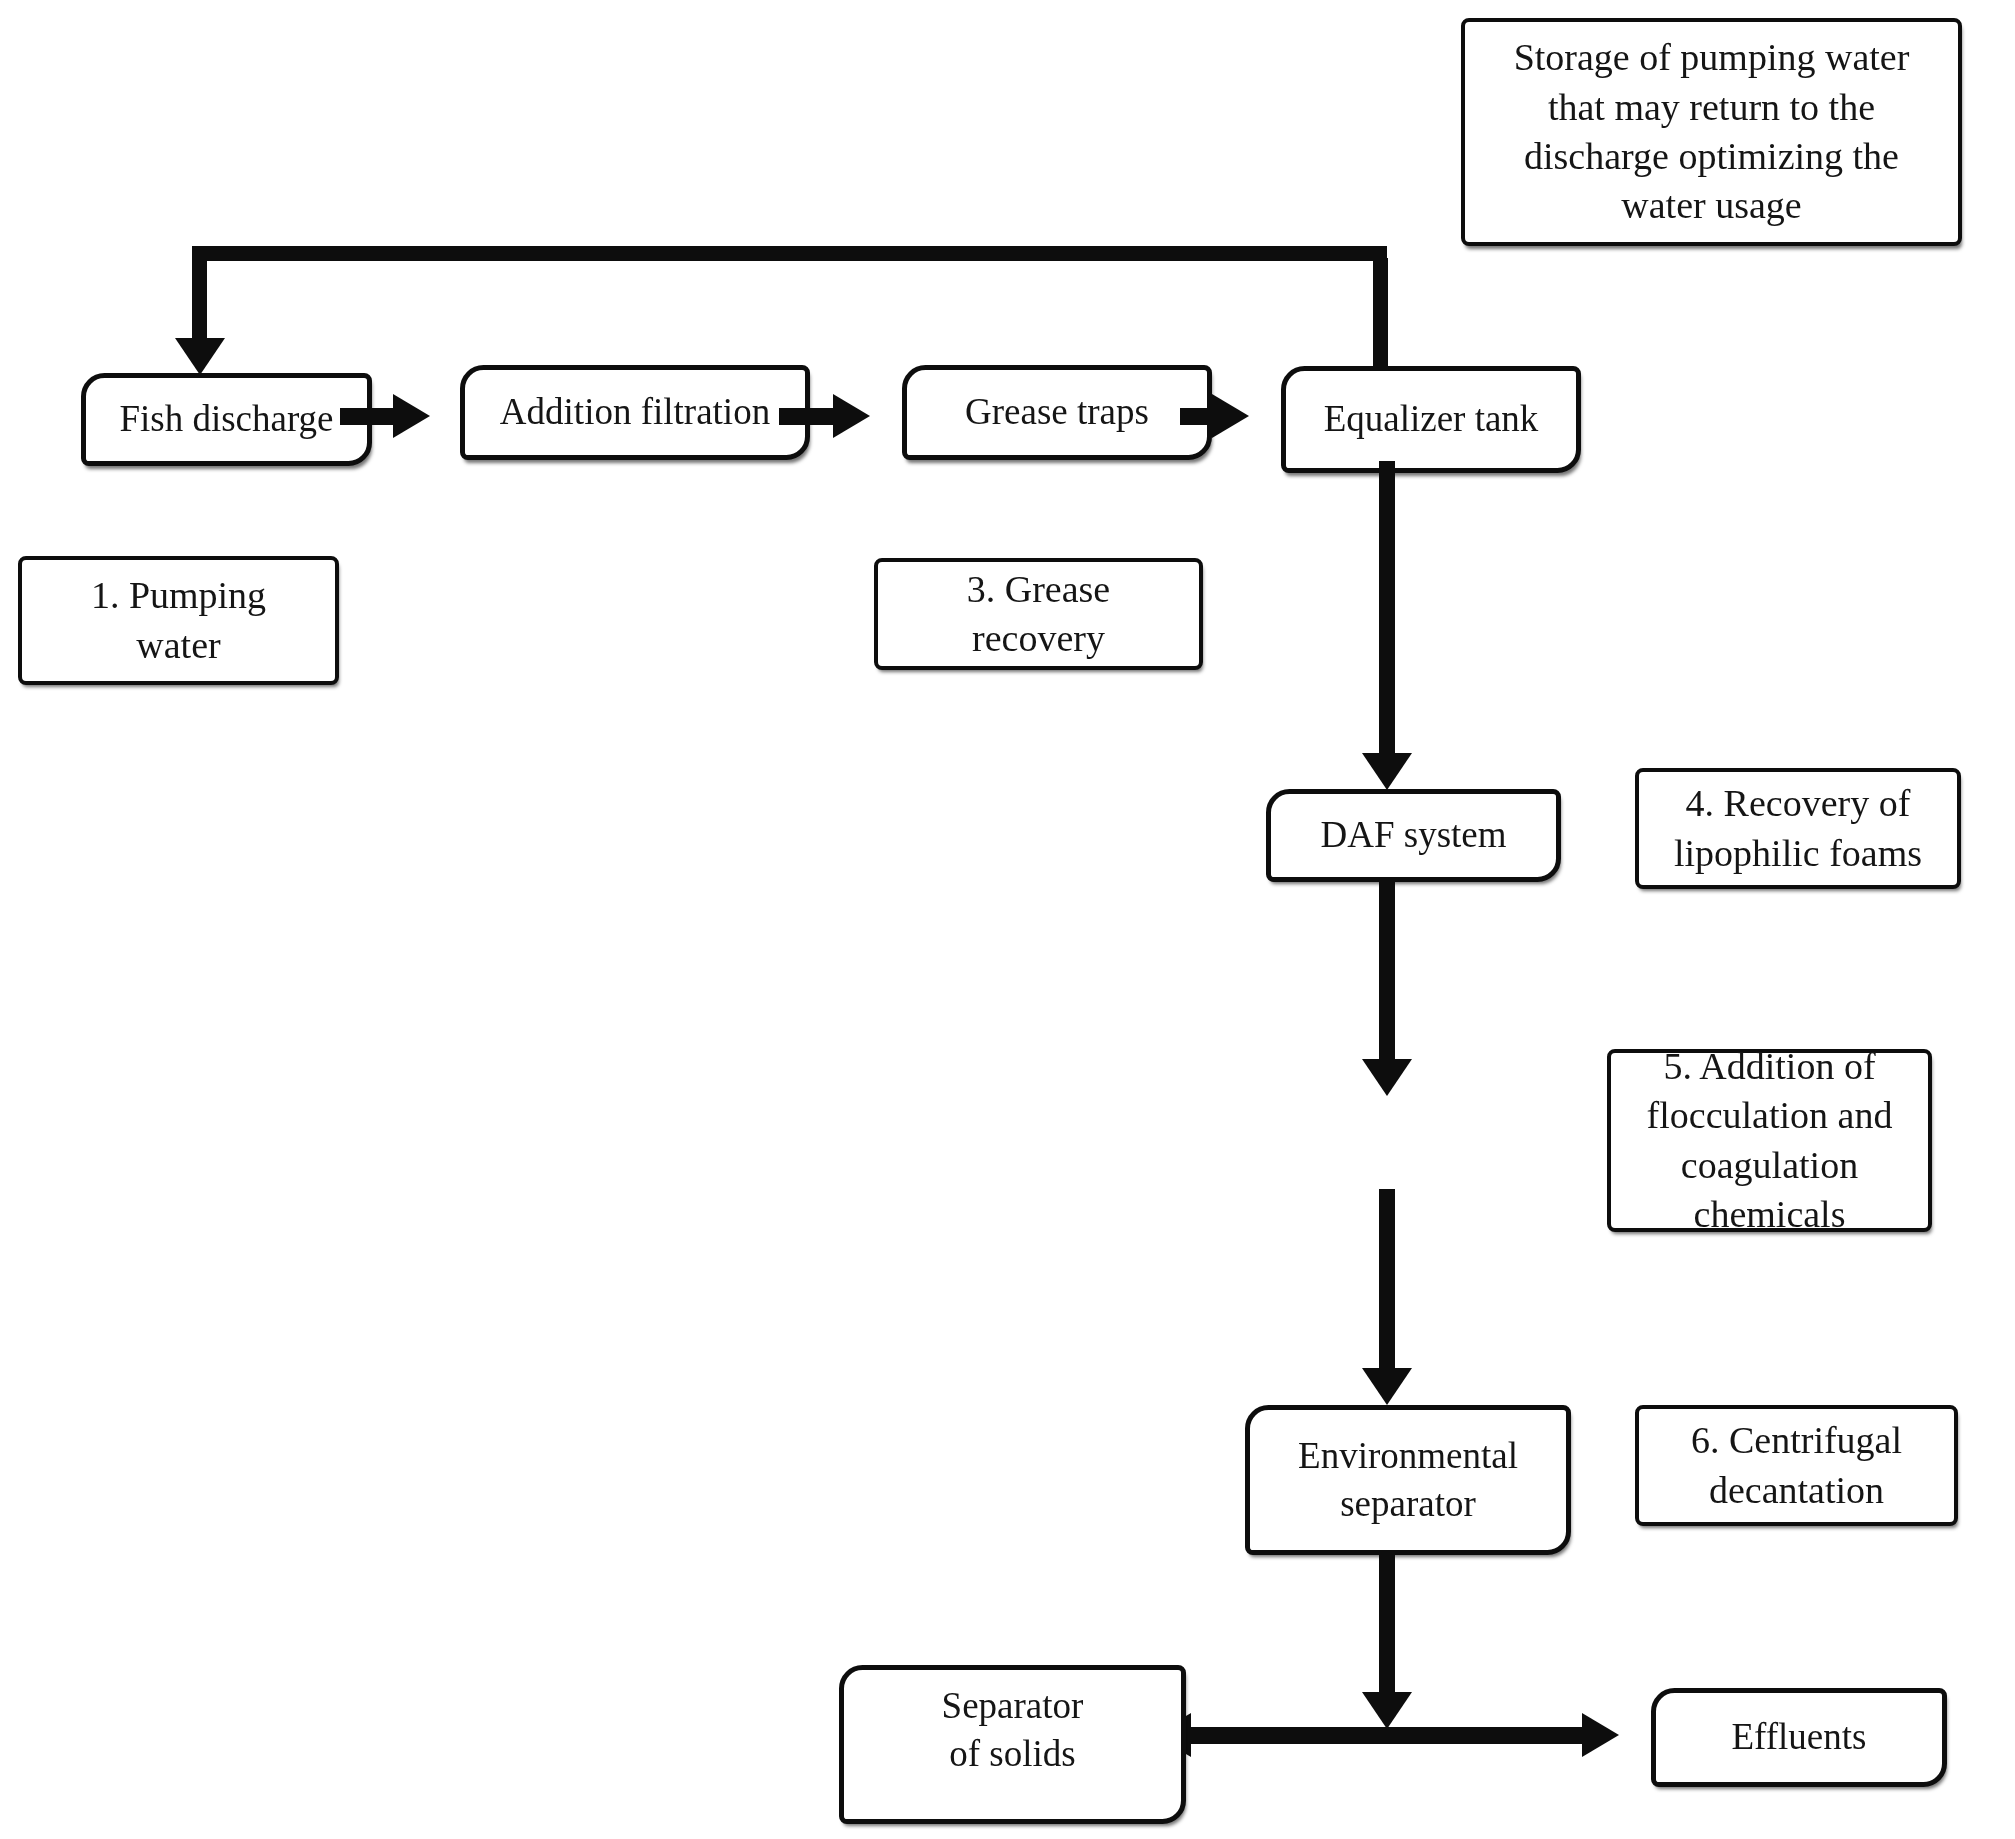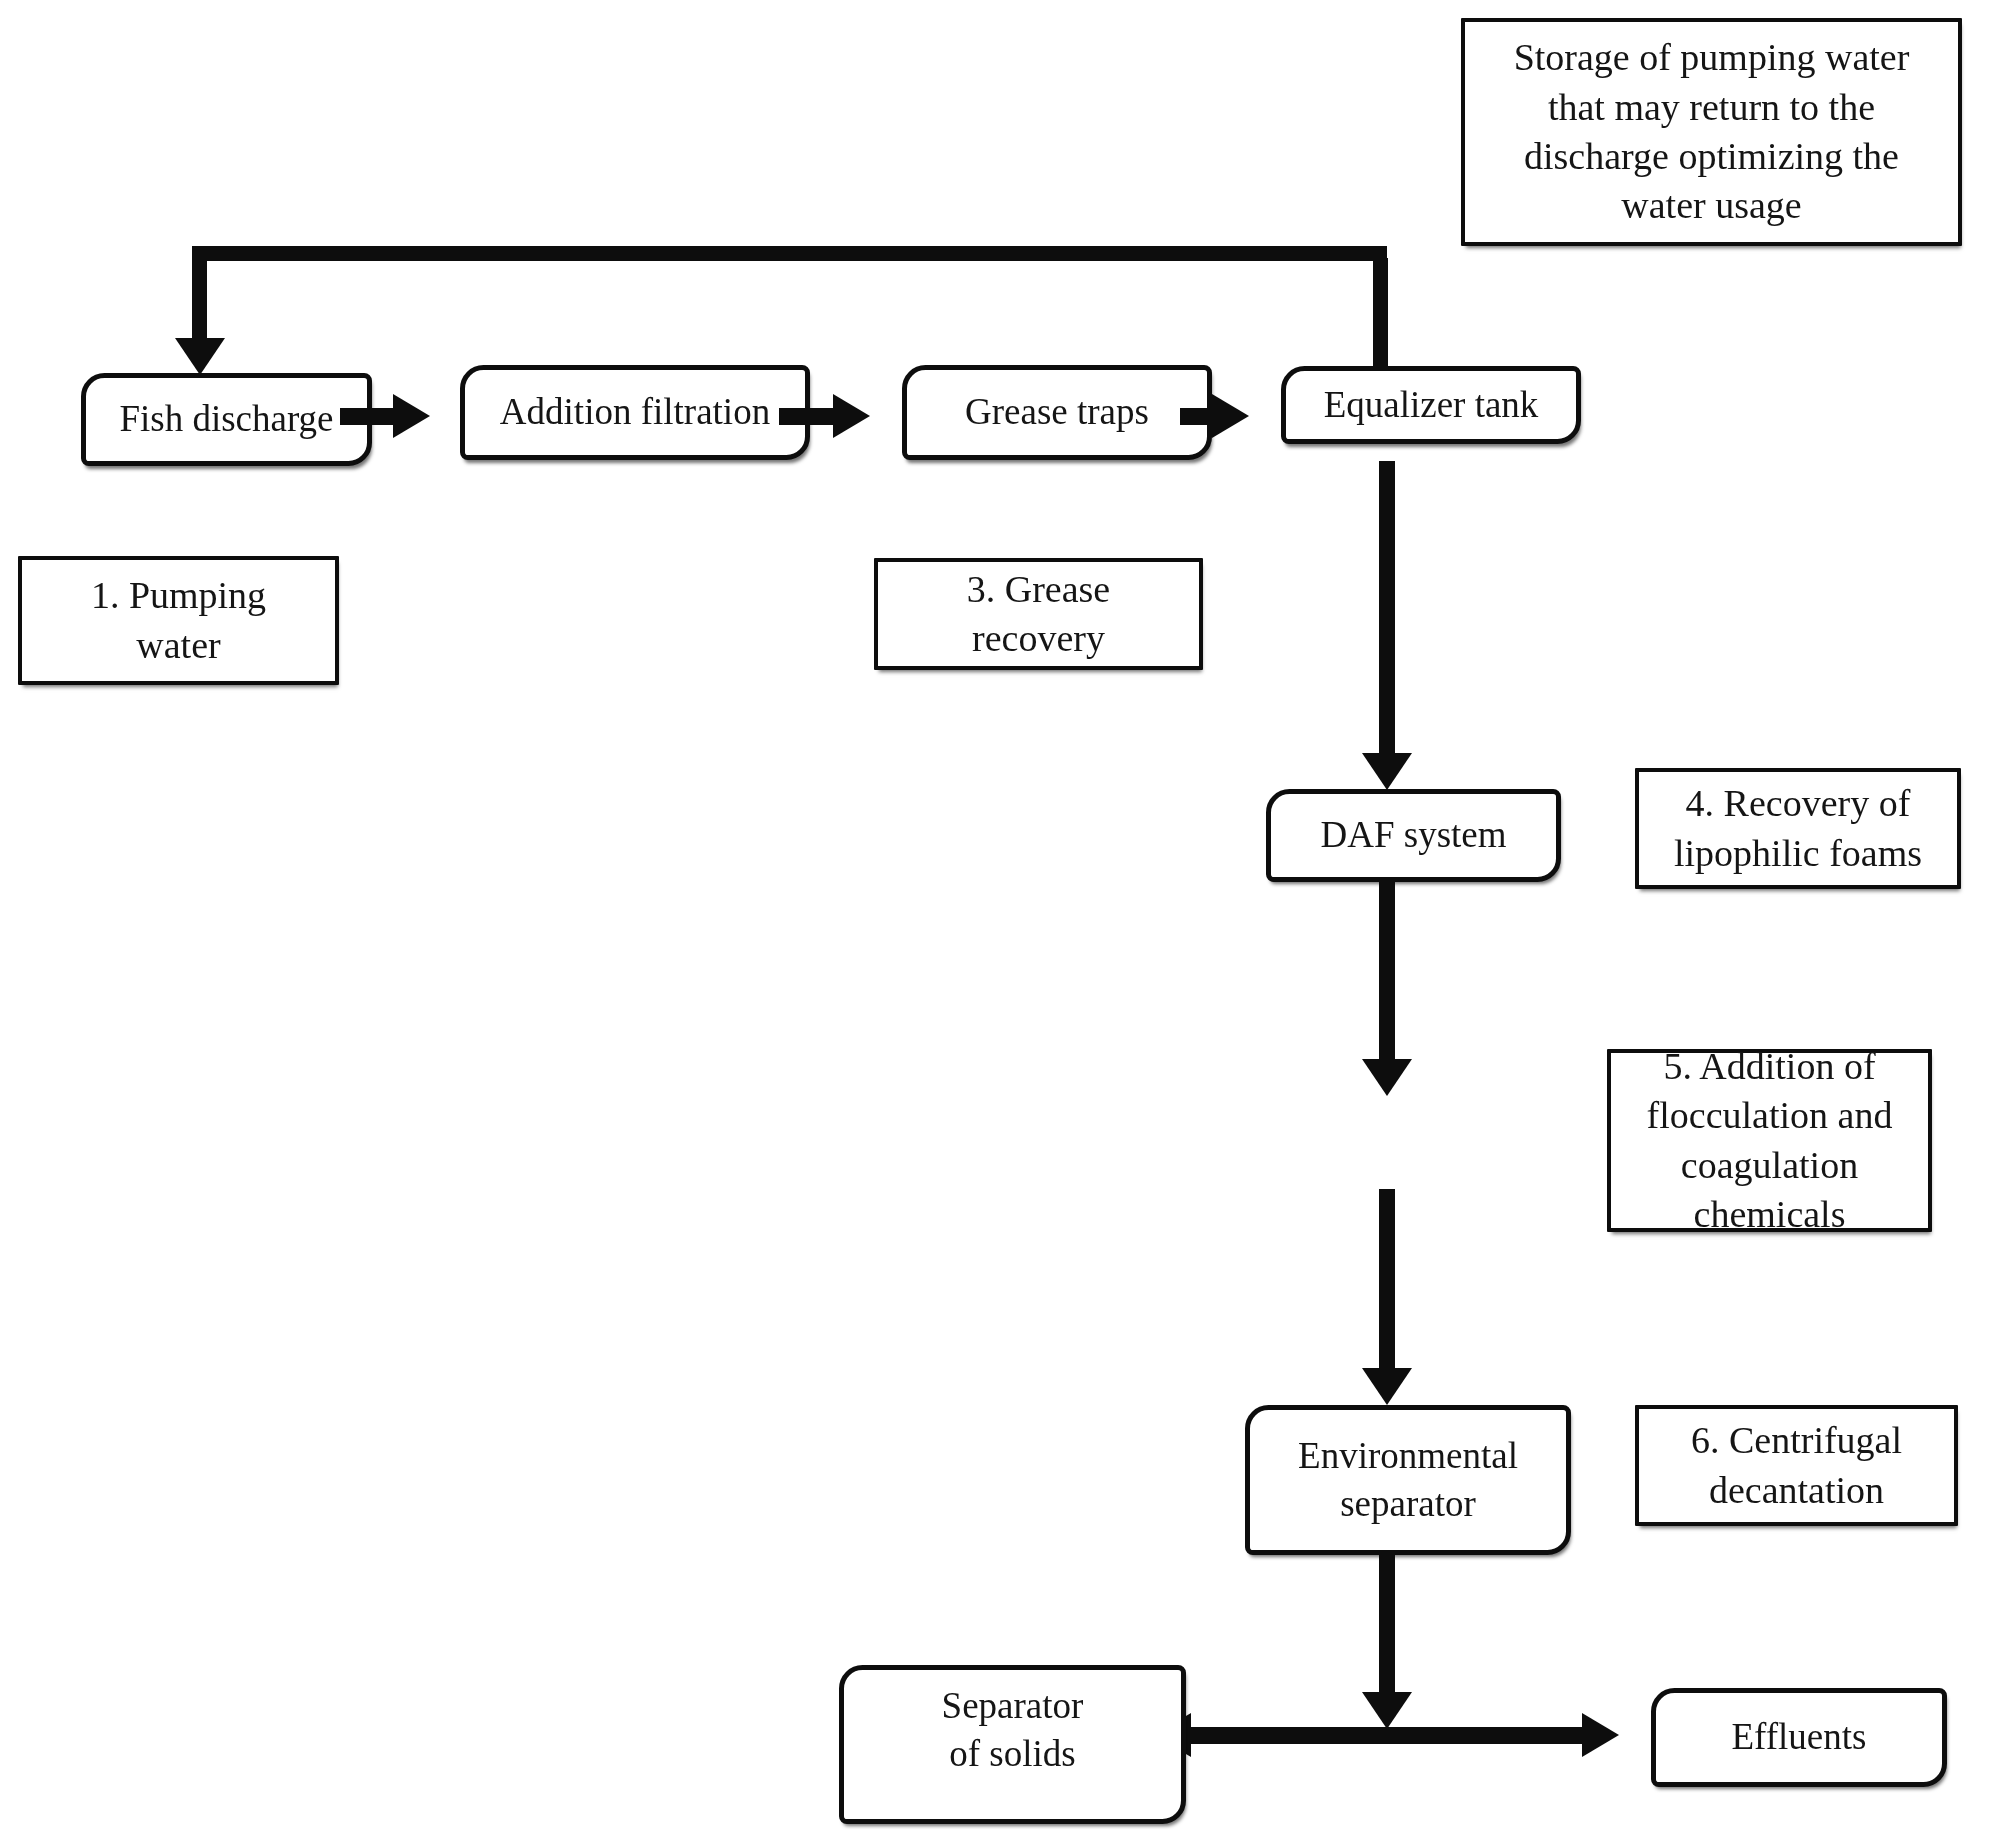"Storage of pumping water" .note { border-radius: 1px -> 8px }
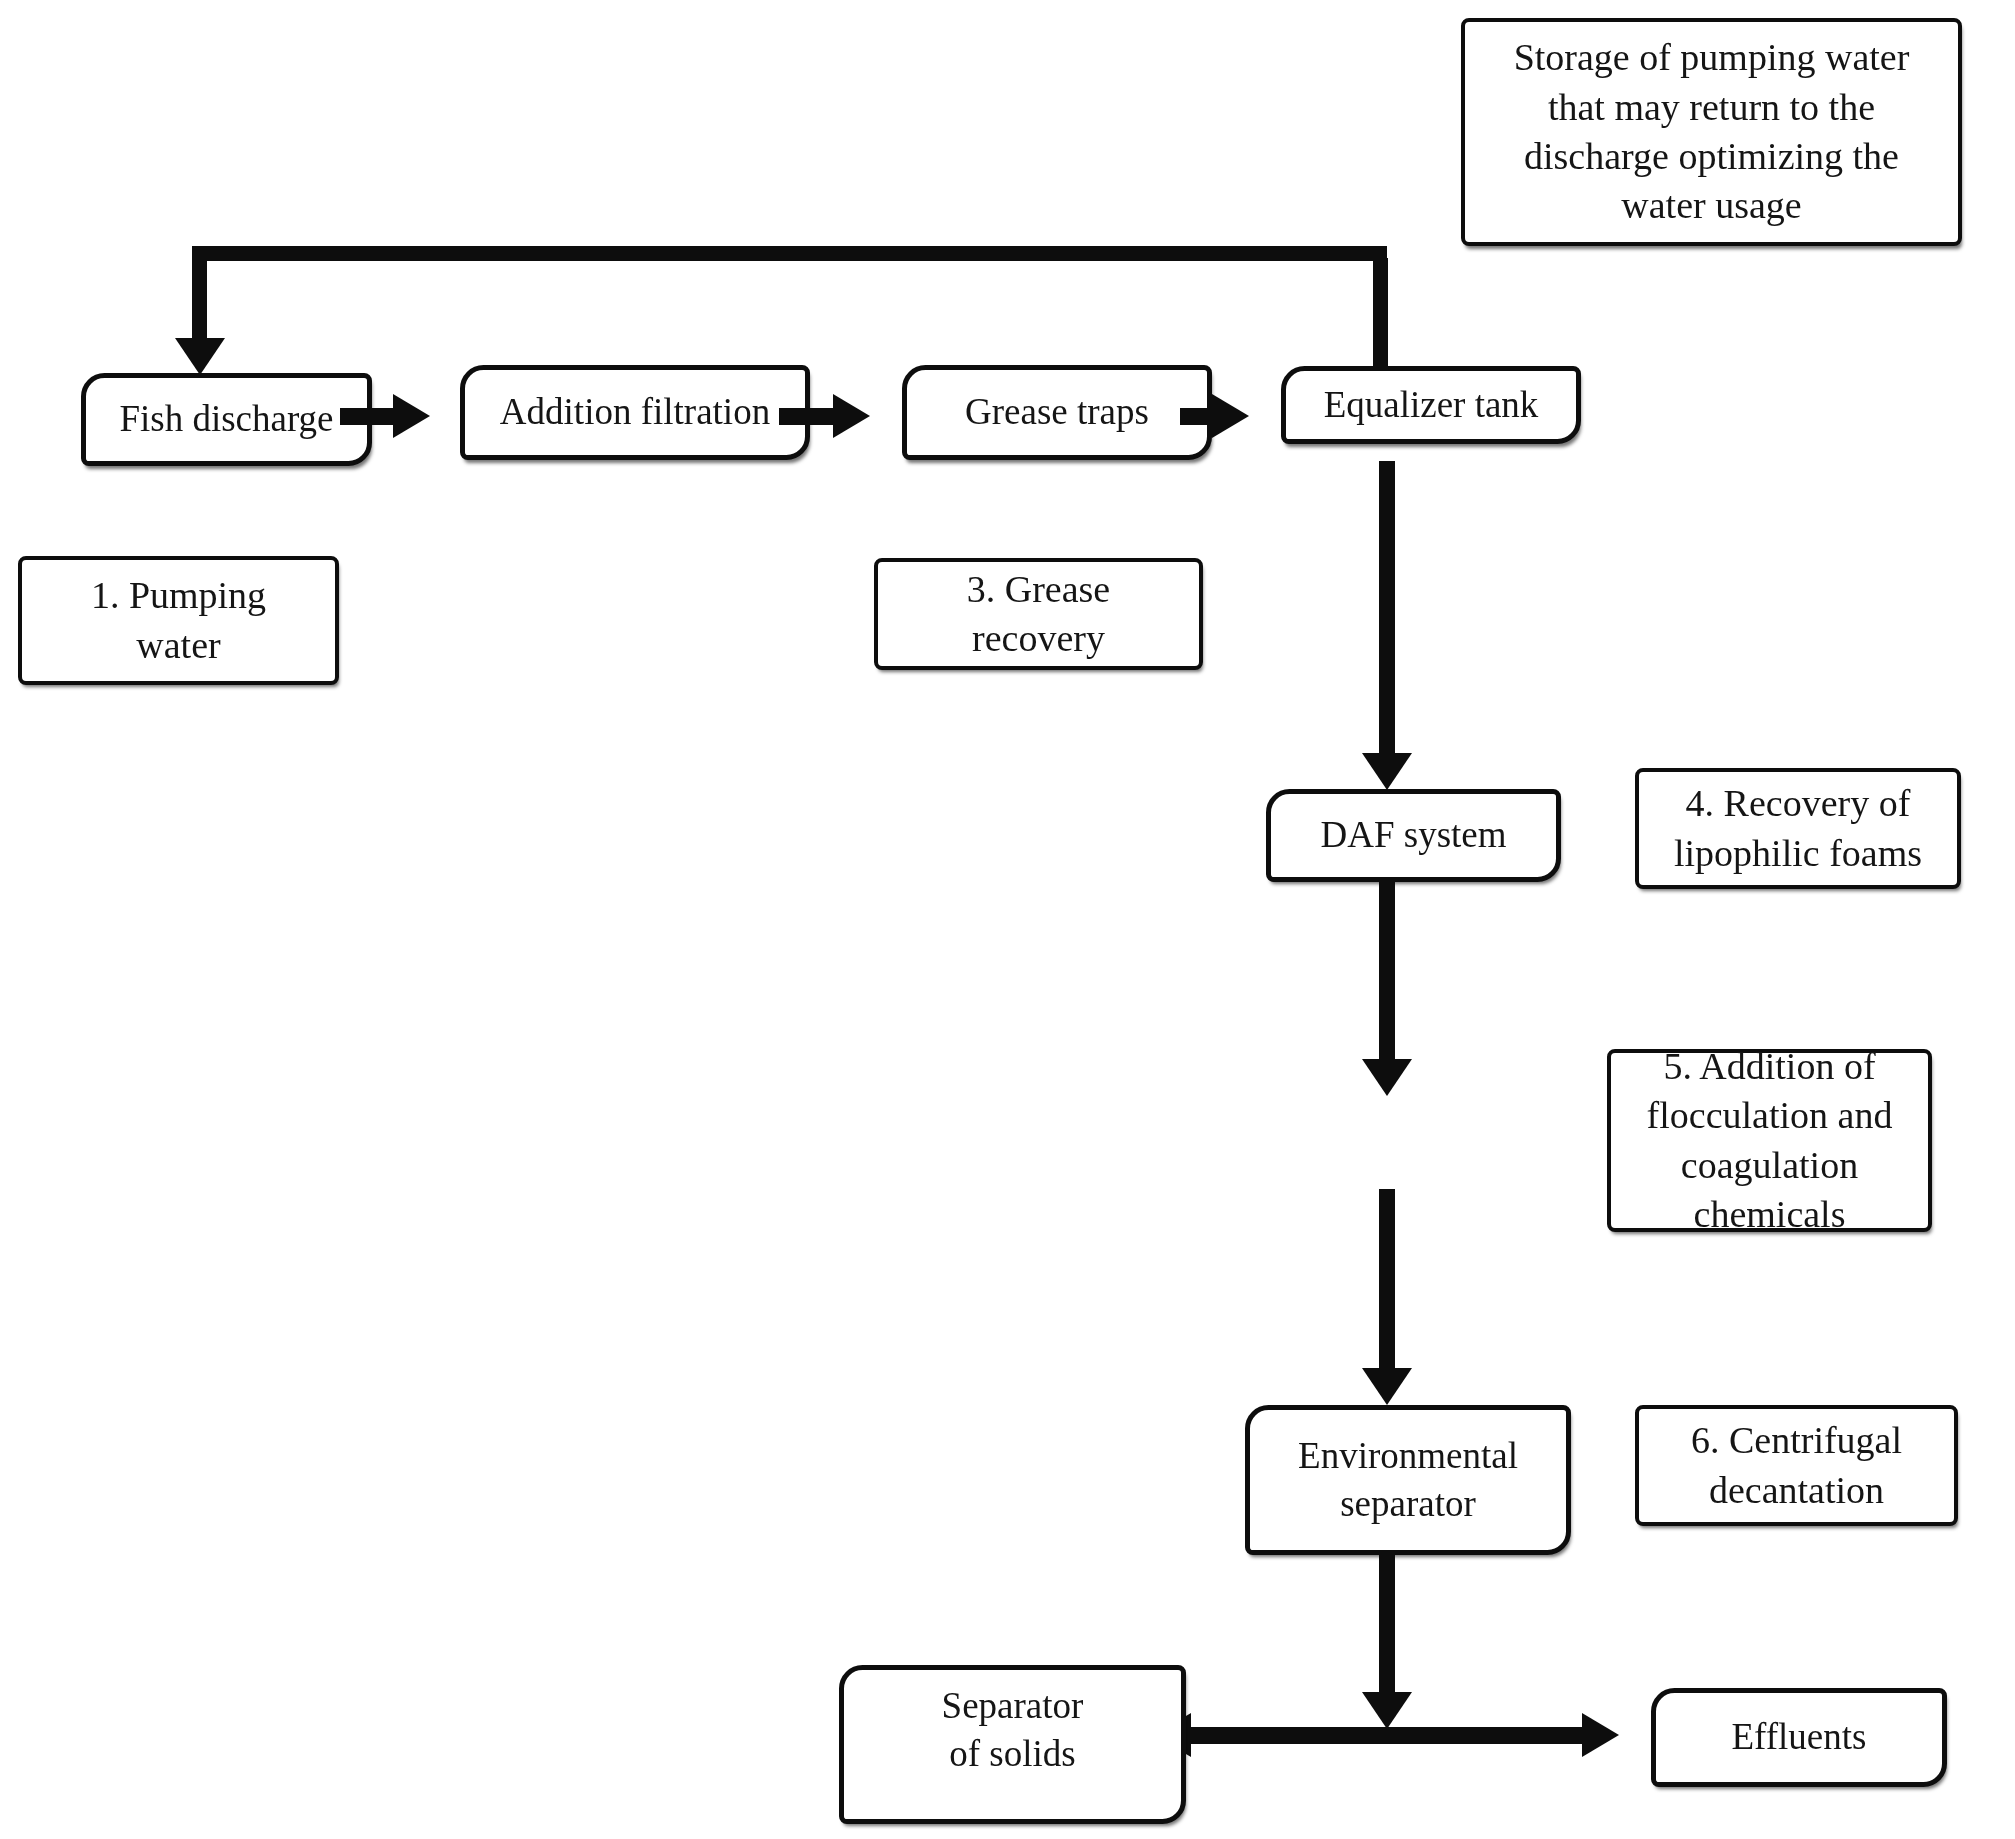"Equalizer tank" div.box { height: 78px -> 107px }
